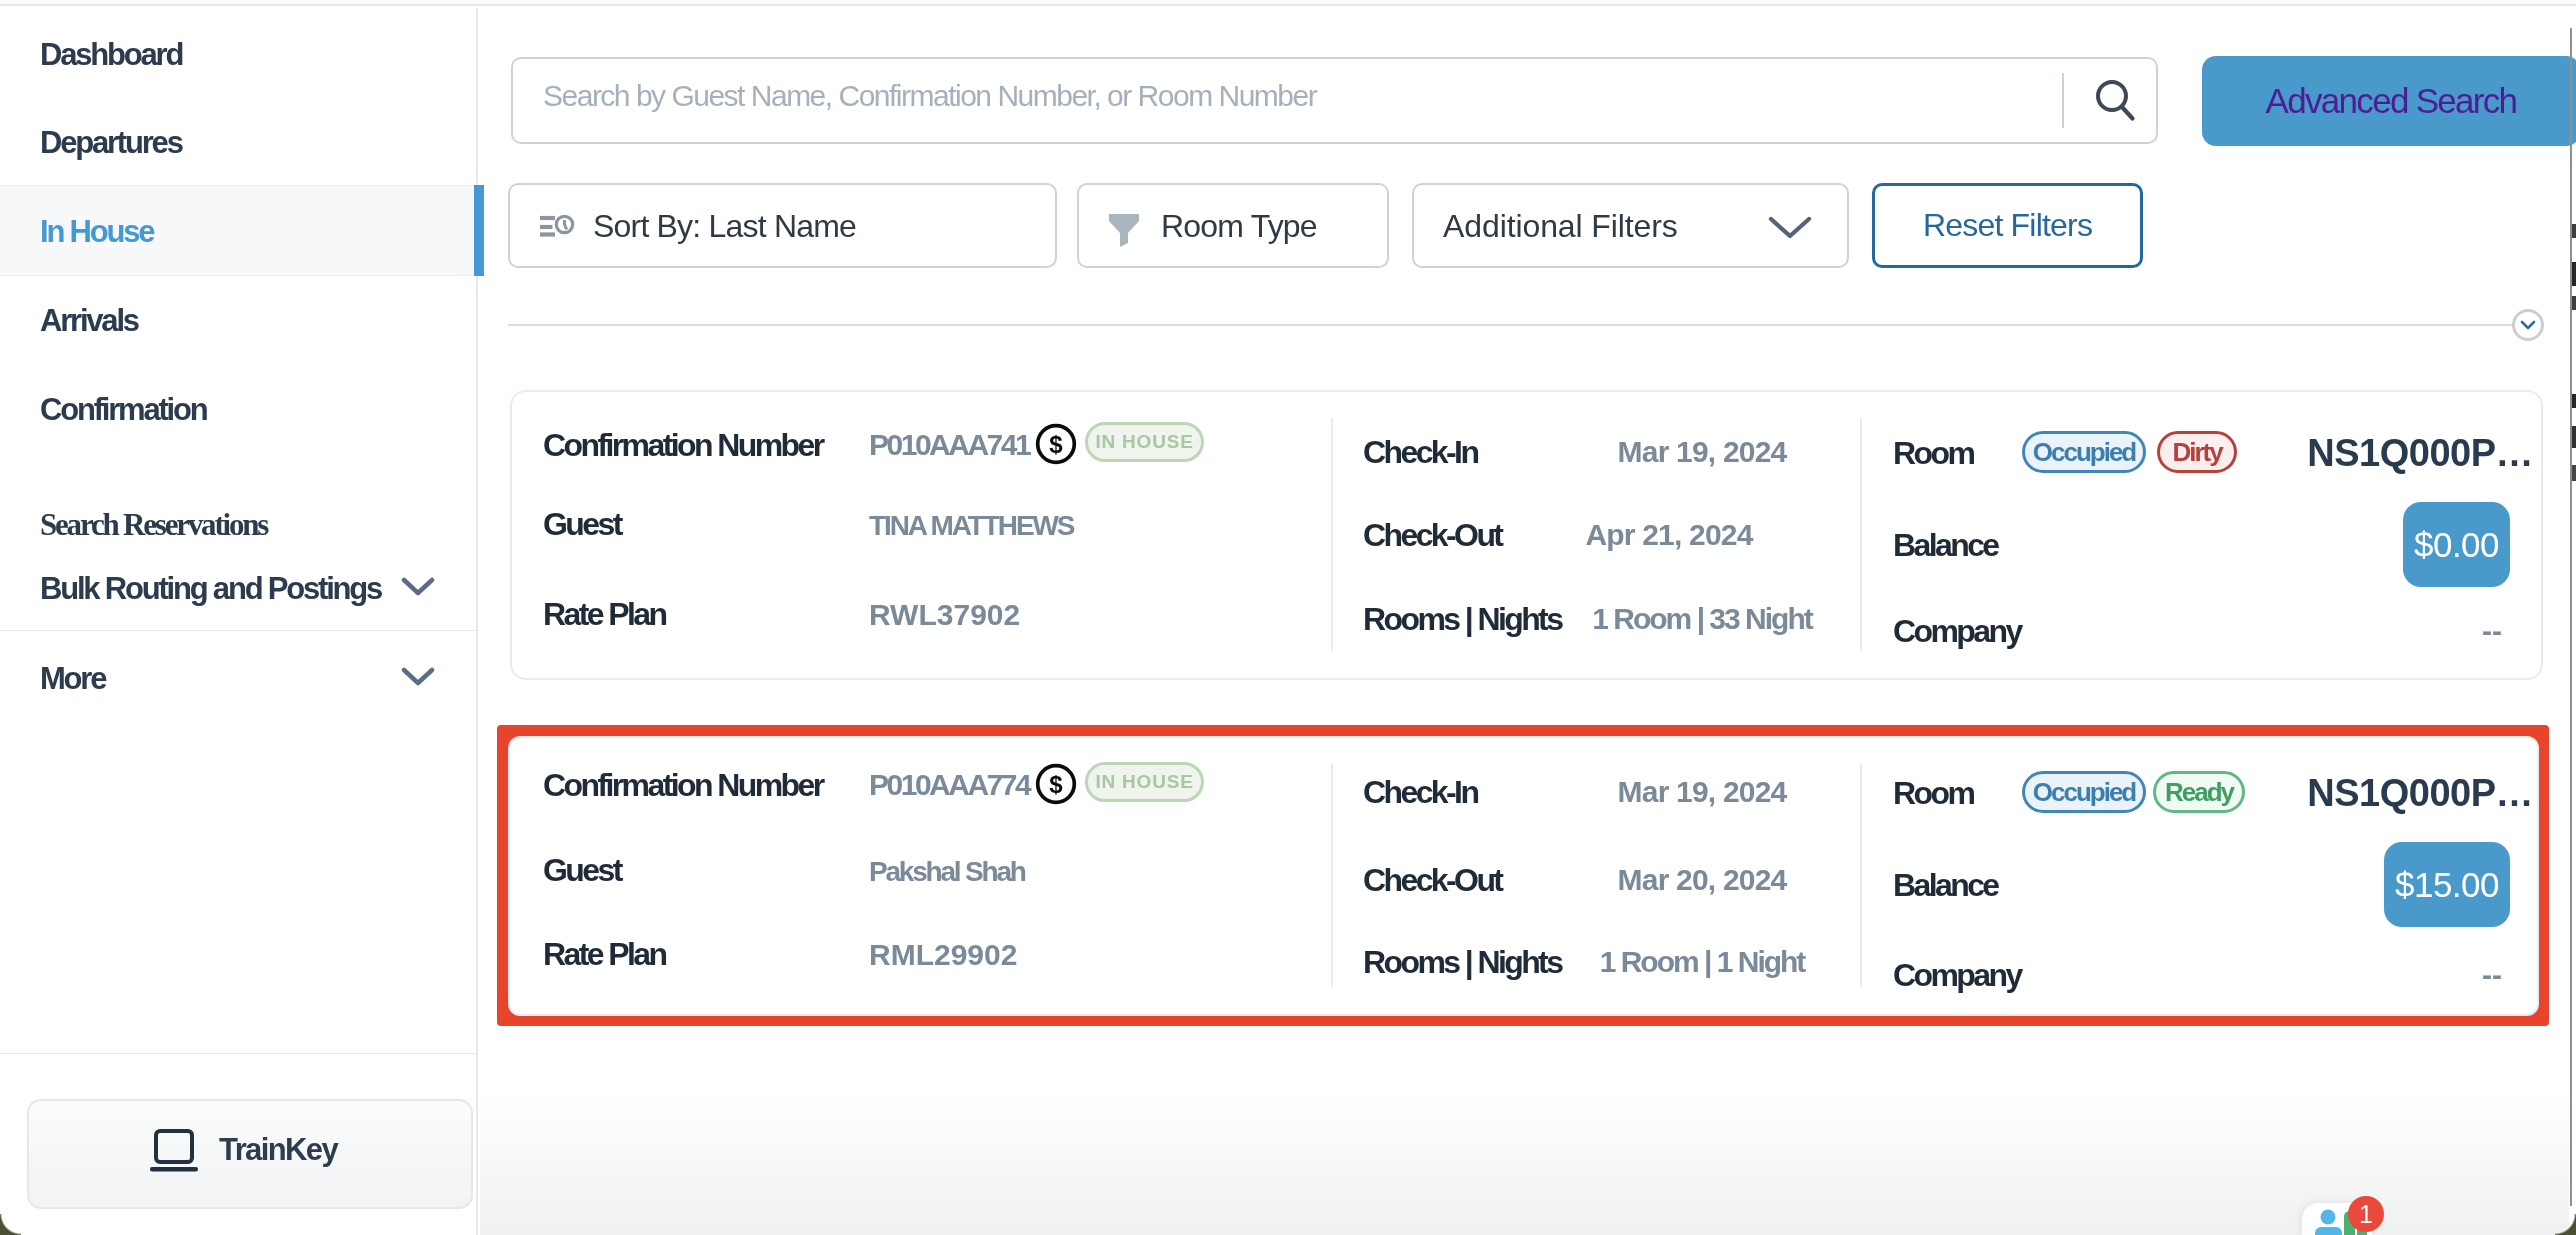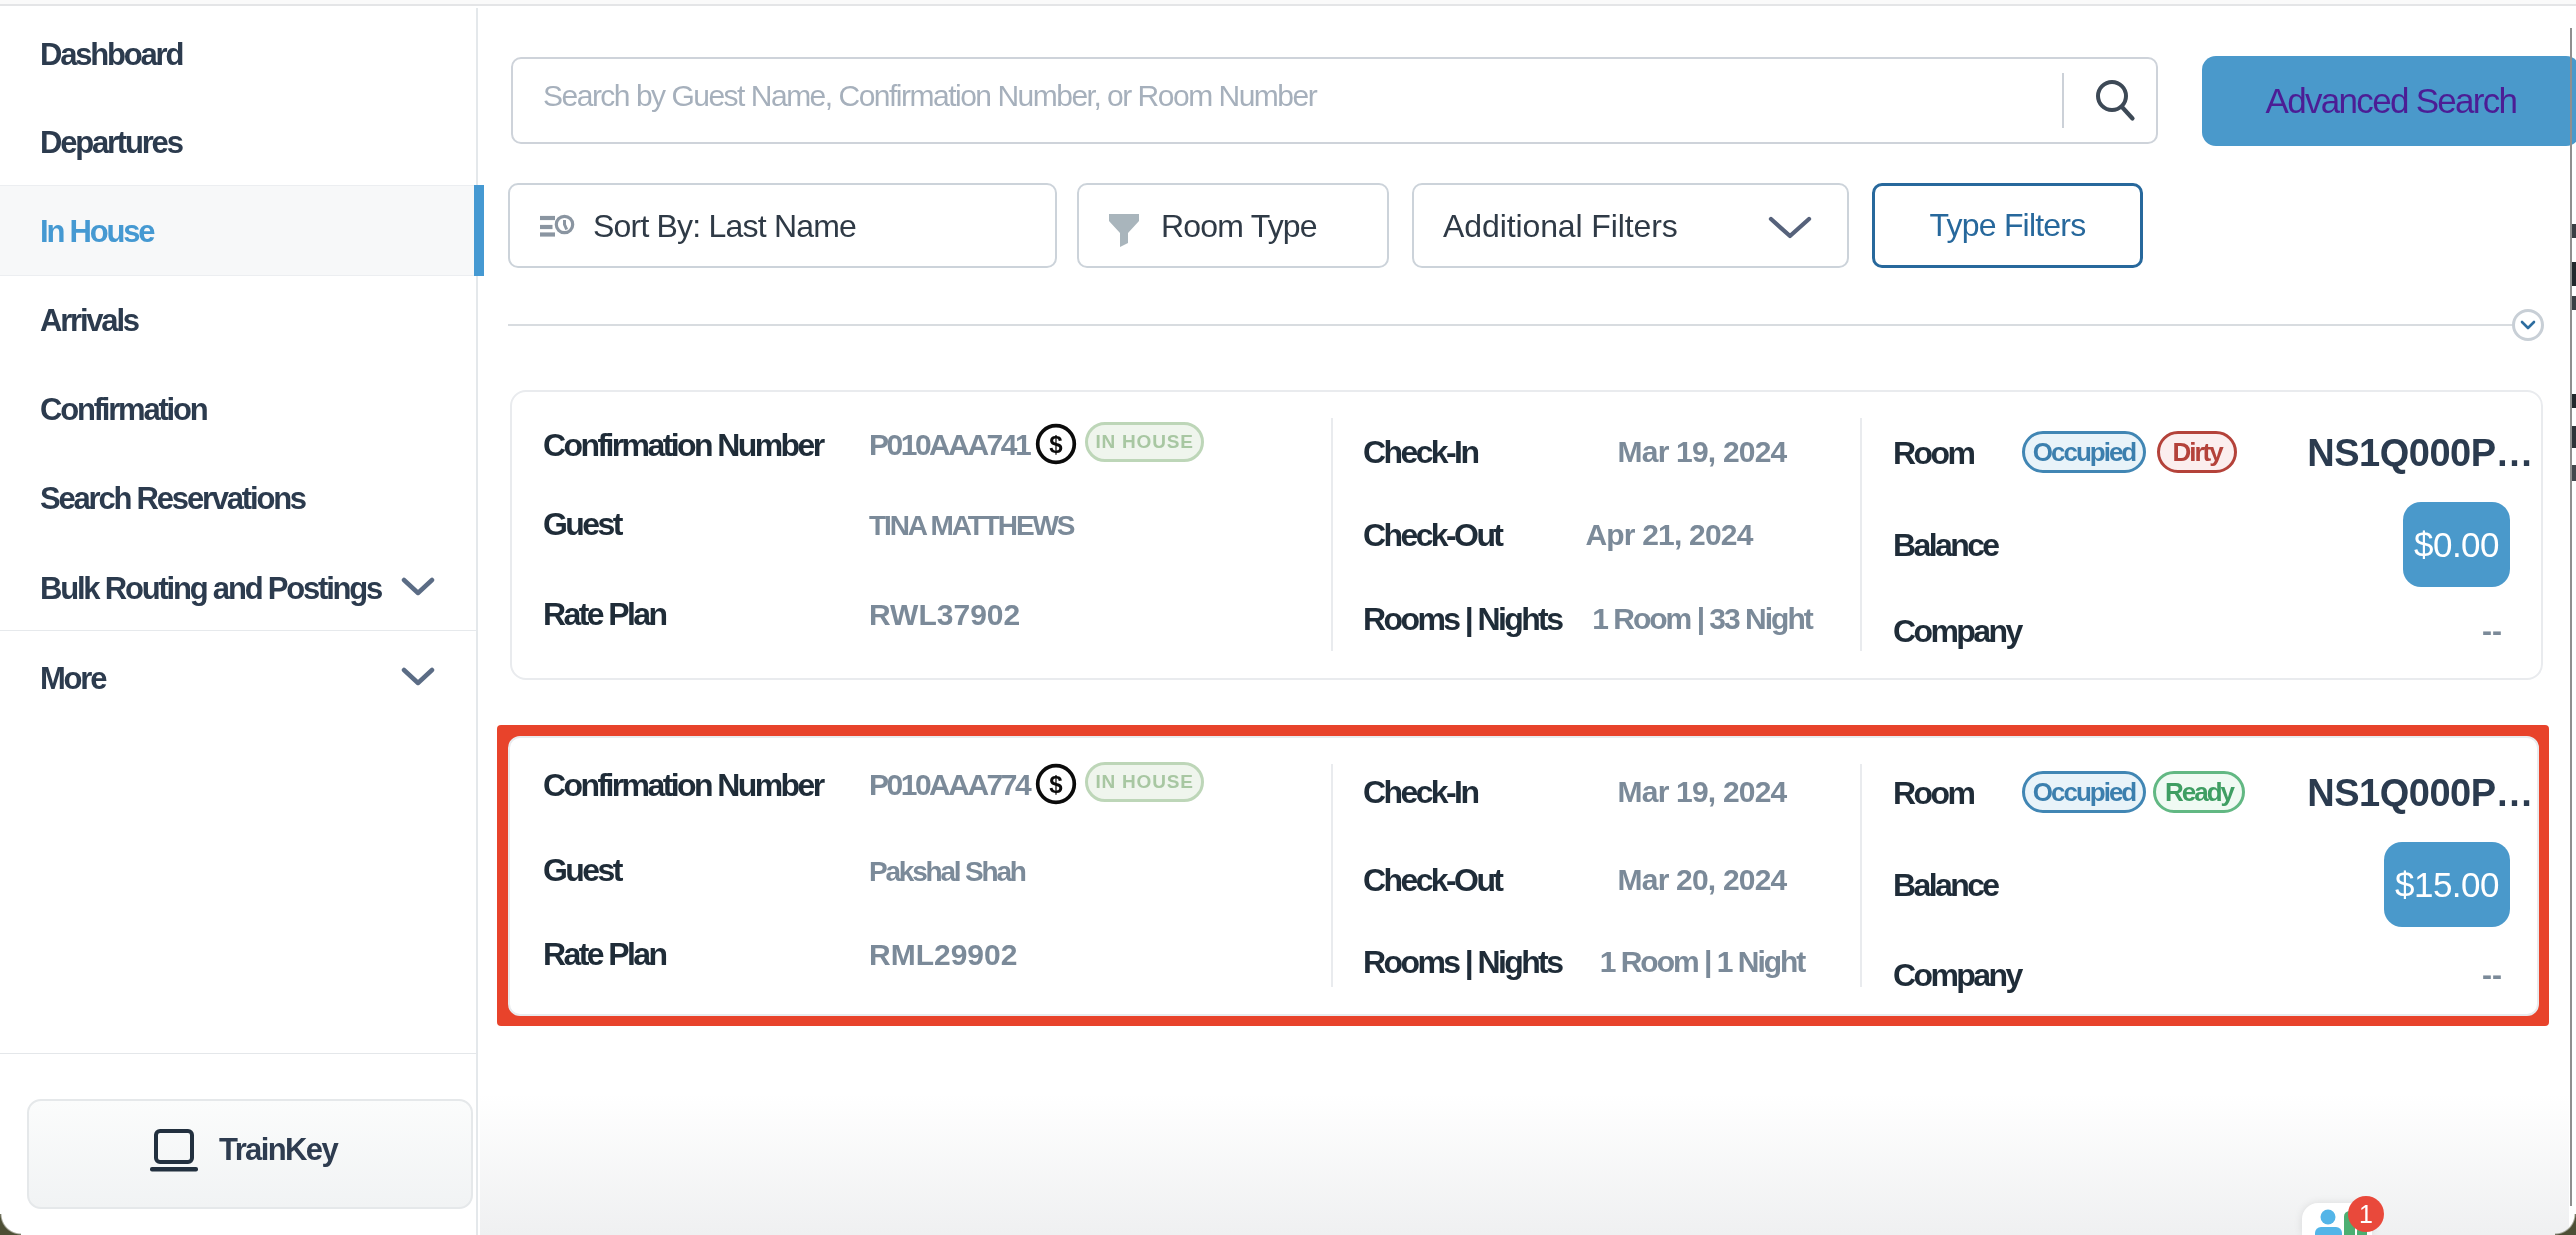"Type Filters" div.abs { text: Type -> Reset }
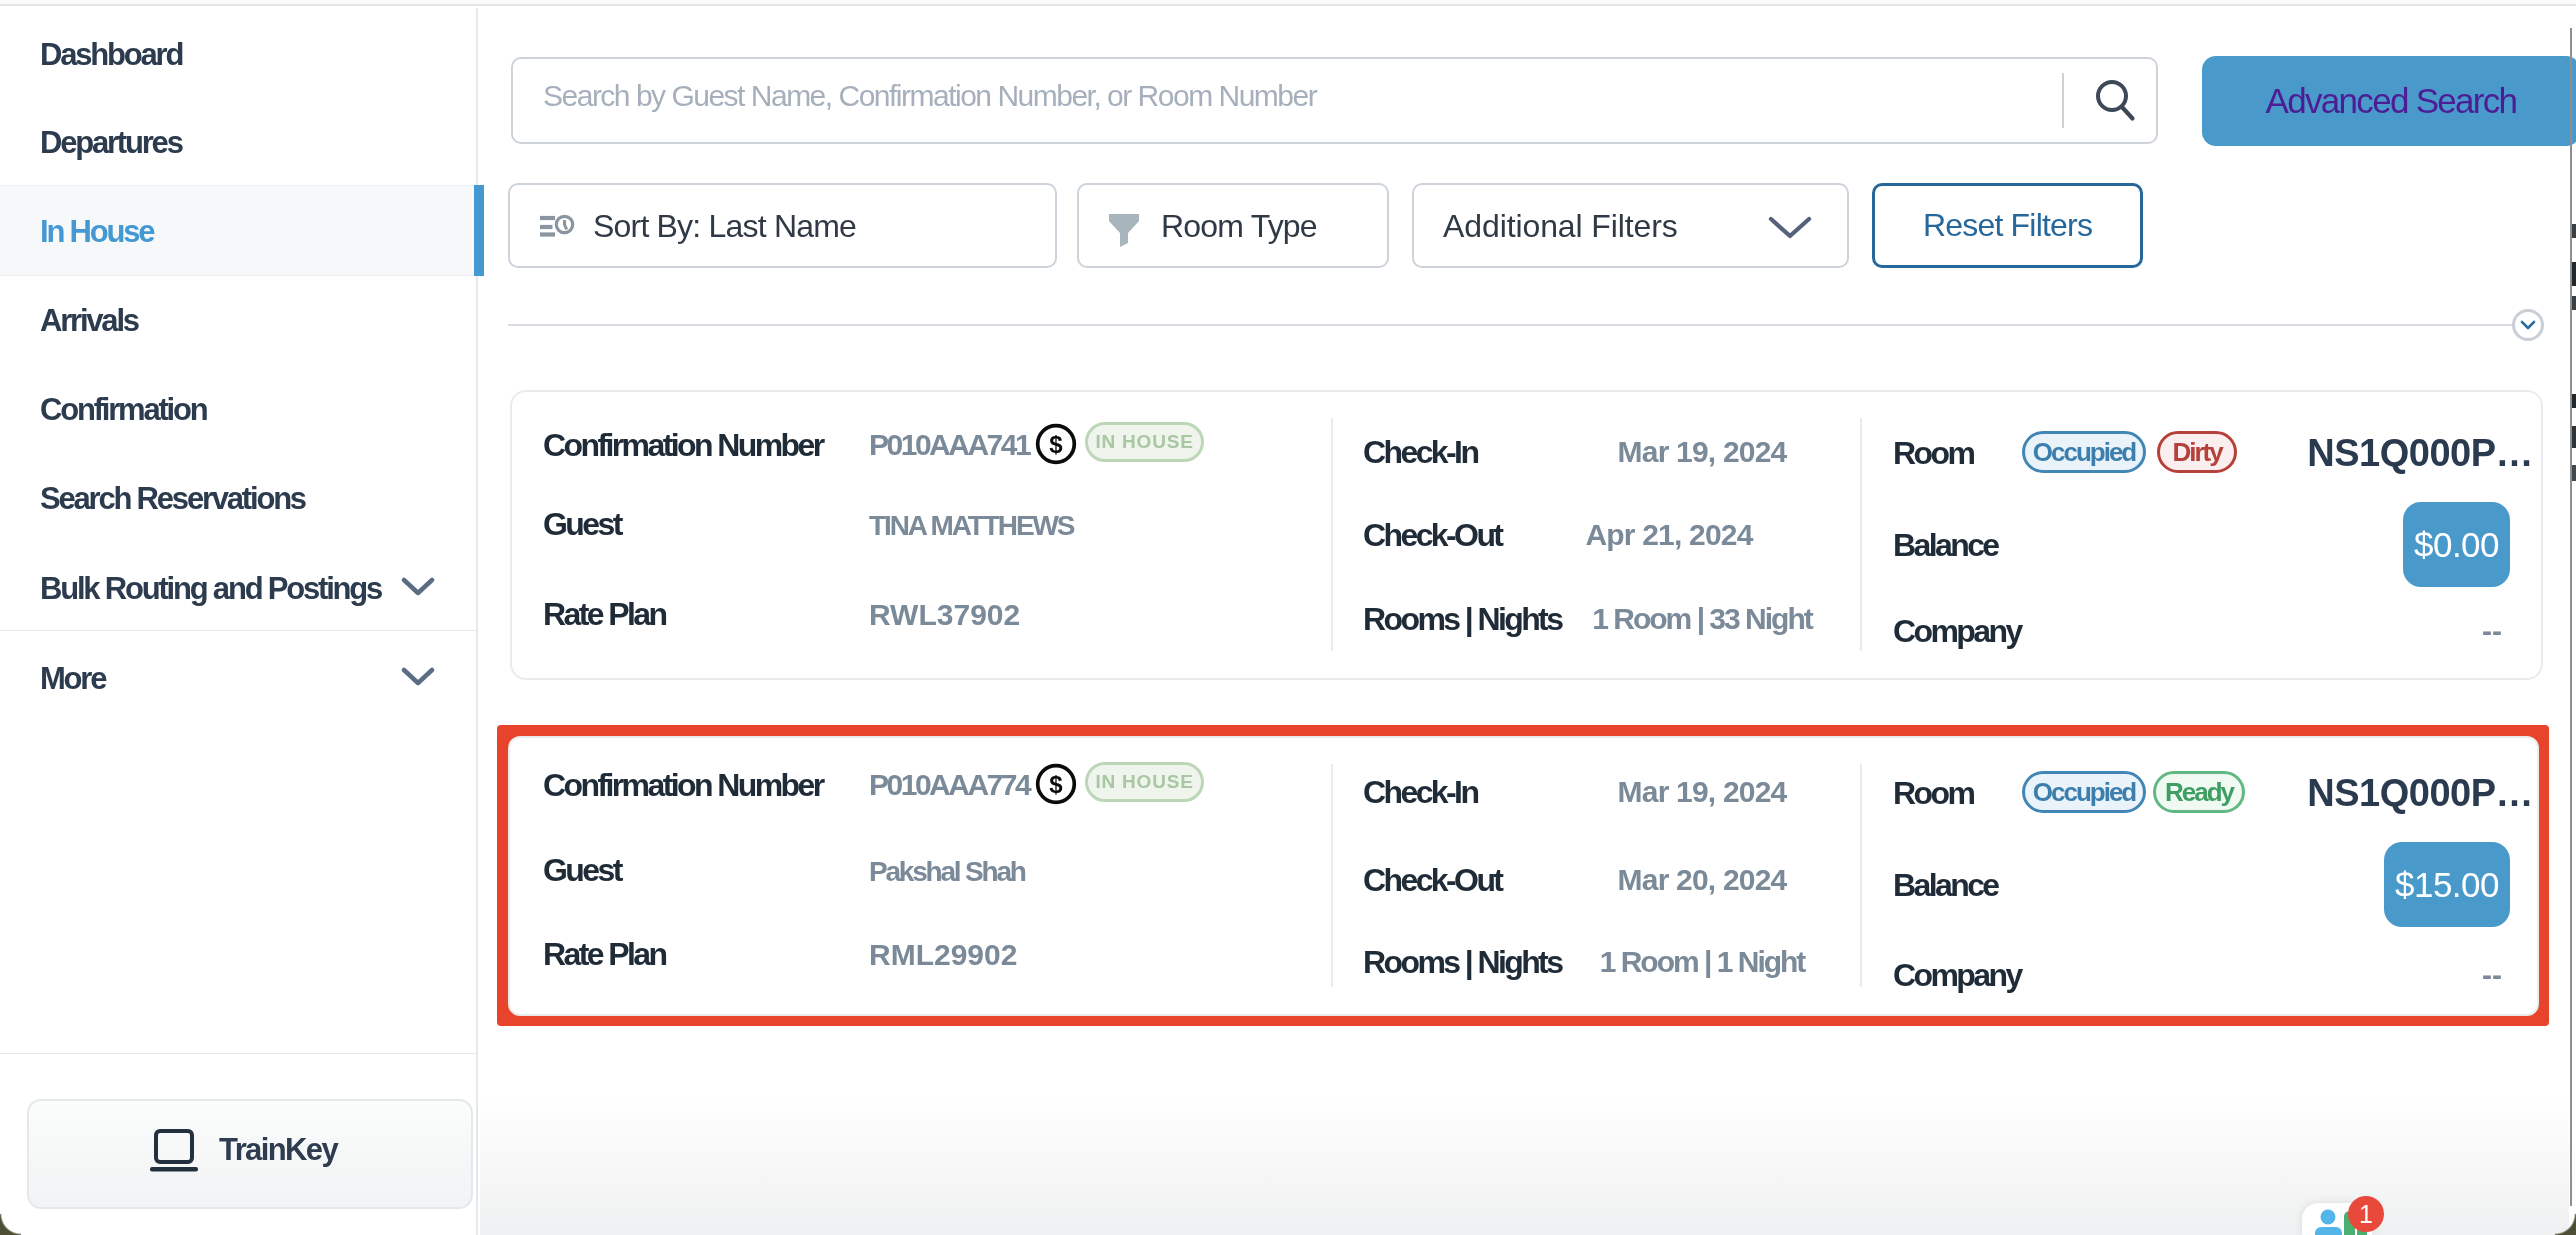"Search Reservations" div.menu { font-family: none -> Liberation Serif, serif; top: 473px -> 499px }
